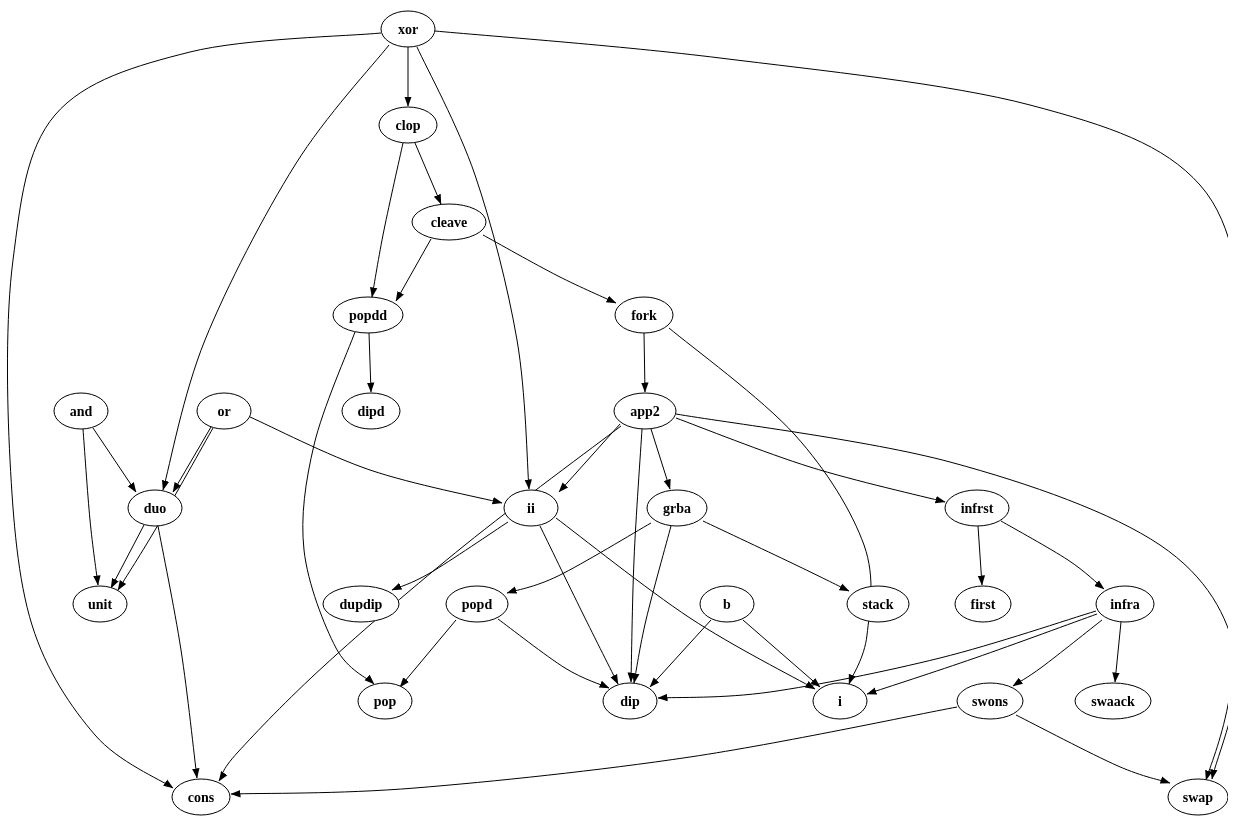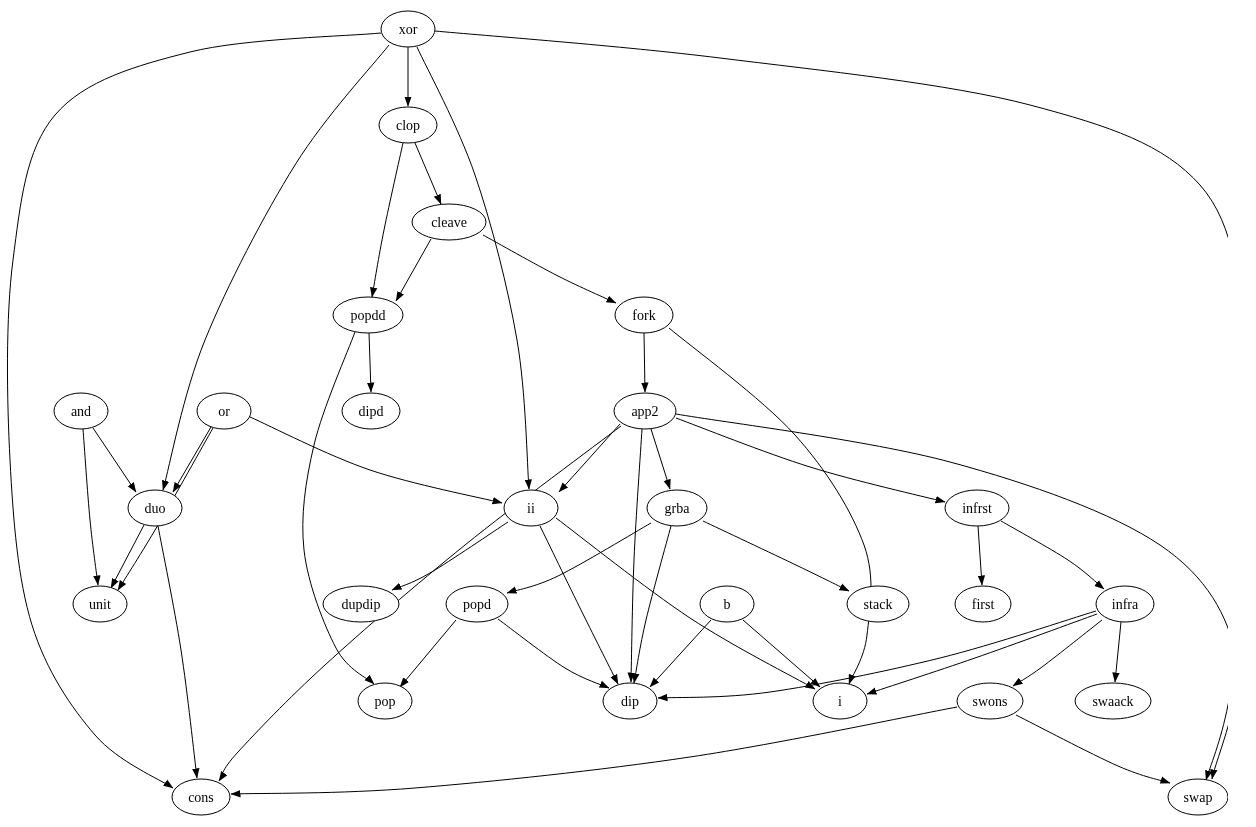"xor" .canvas { font-weight: none -> bold }
